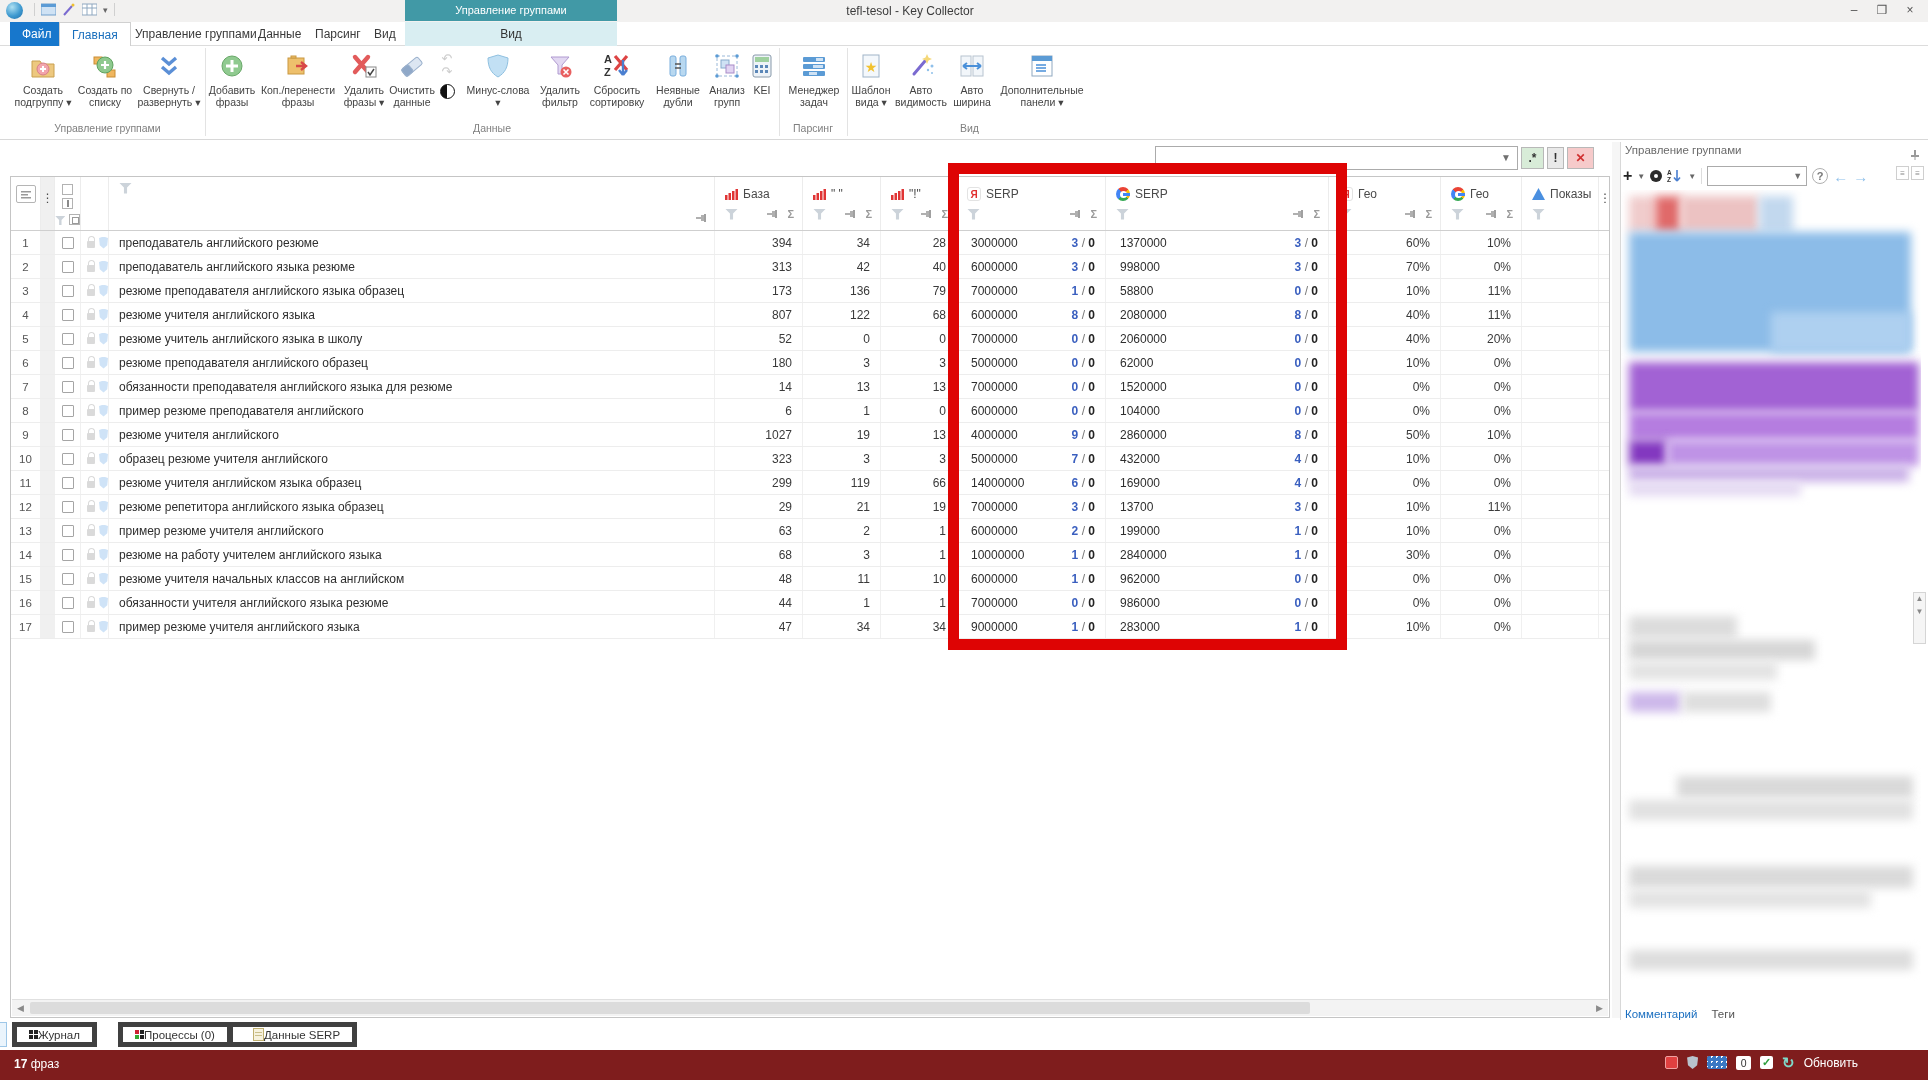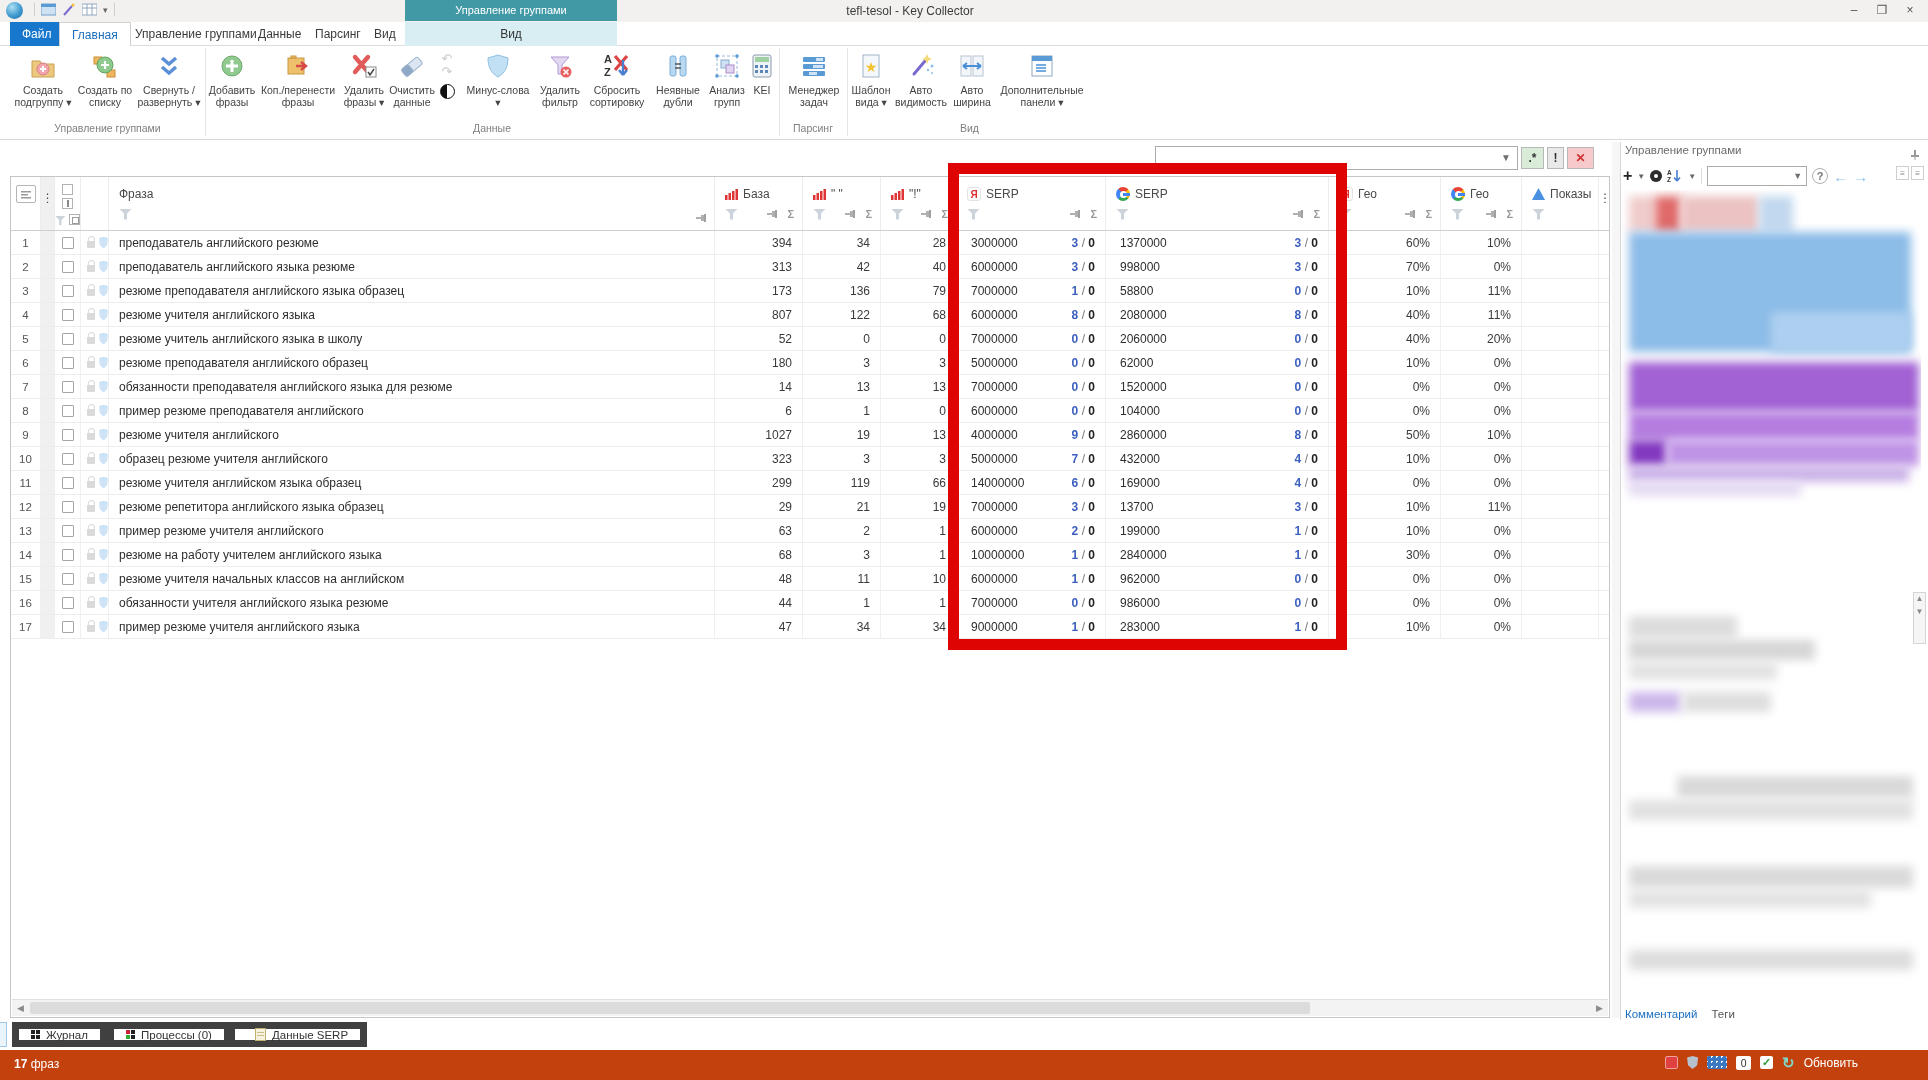"Фраза" div.h1 { html: <div> <span>Фраза</span> </div> -> none }
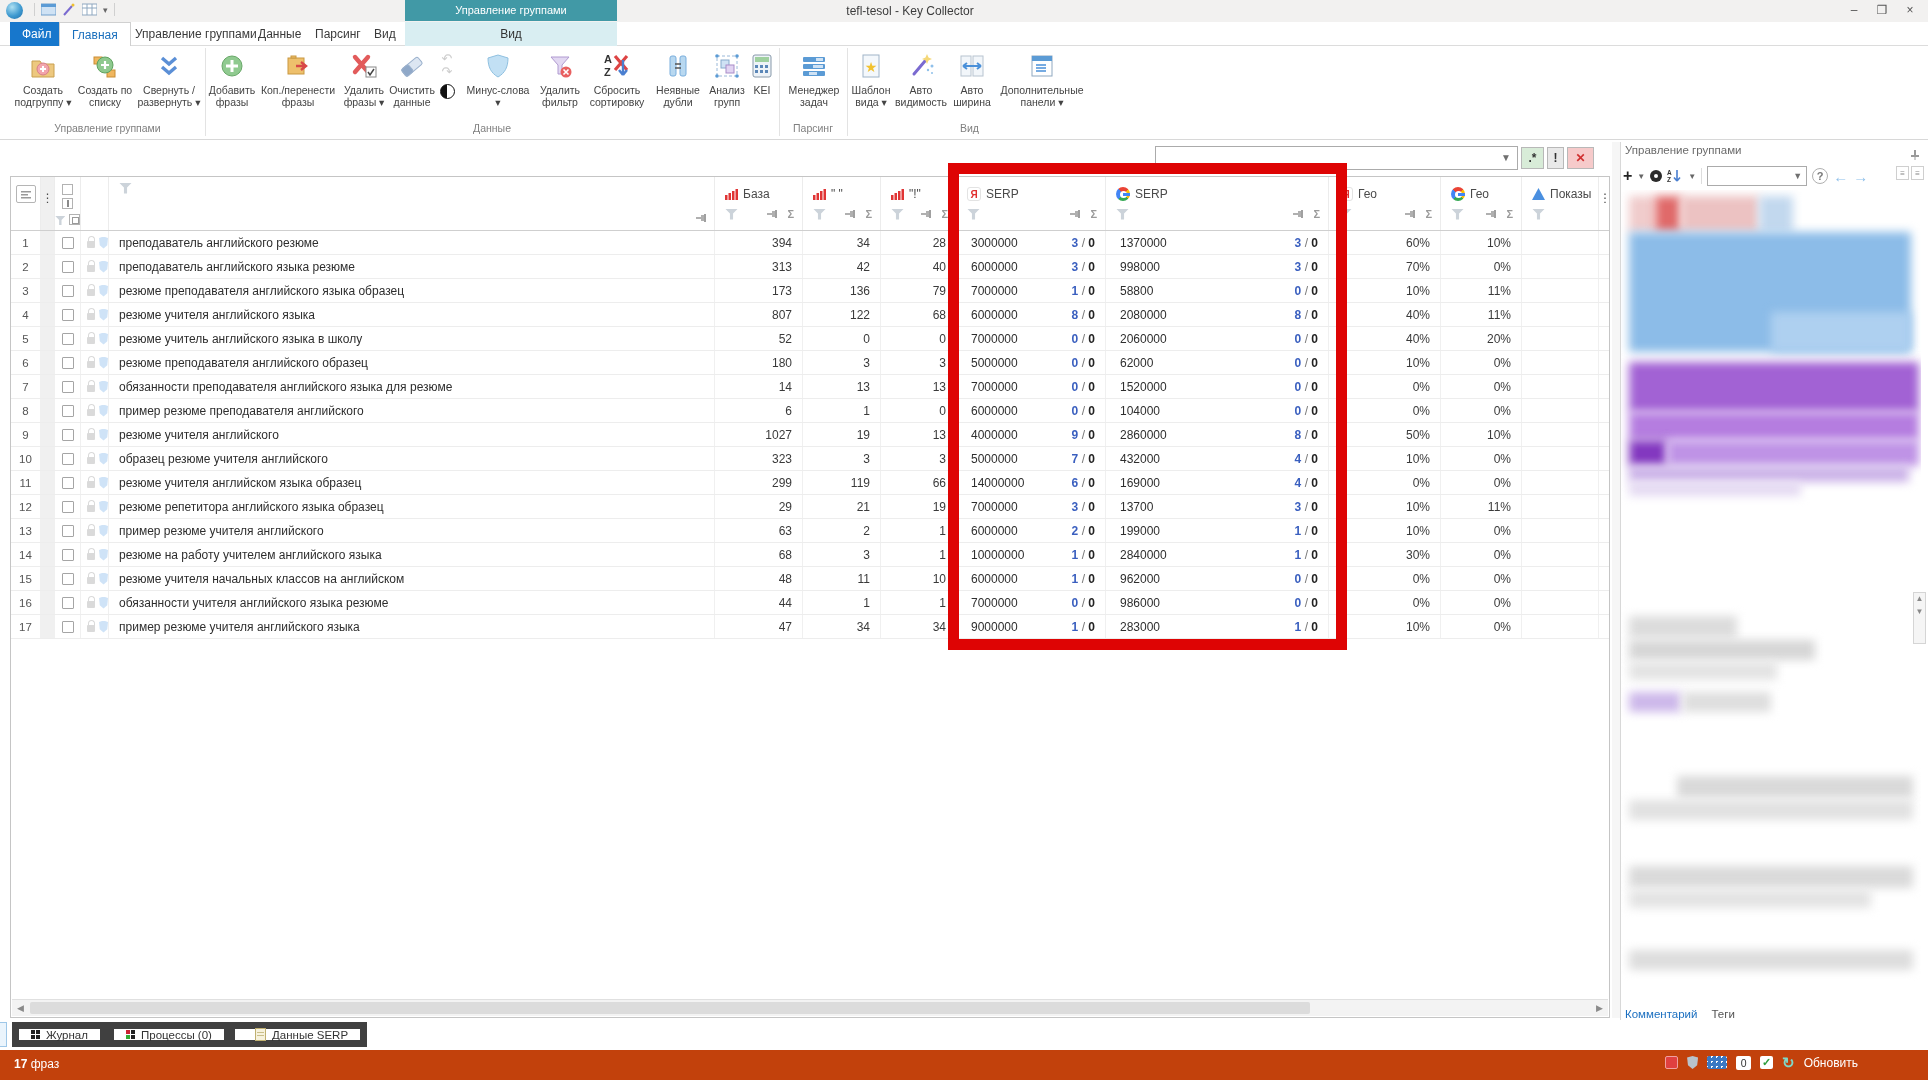"Журнал" .btab { border: 7px solid #404040 -> 5px solid #404040; gap: 6px -> 0 }
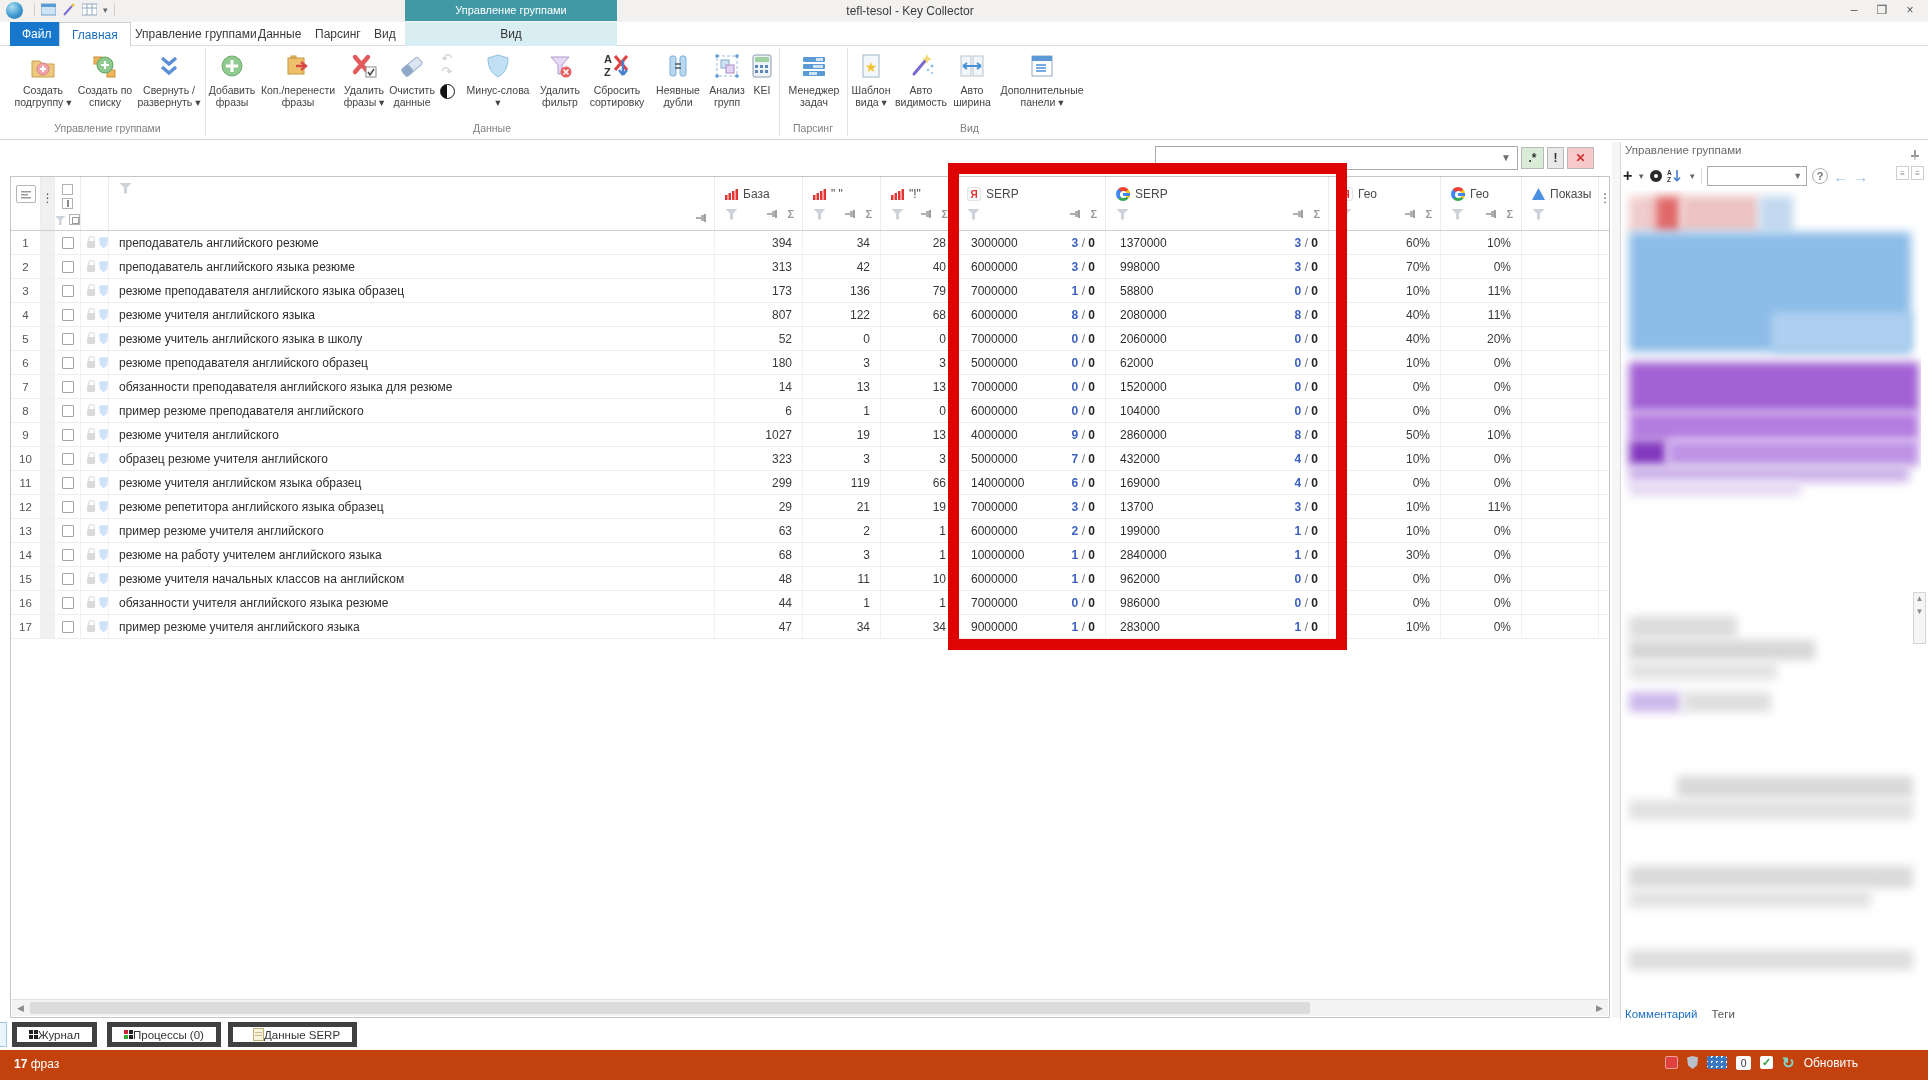"Процессы (0)" div.btab { left: 107px -> 118px }
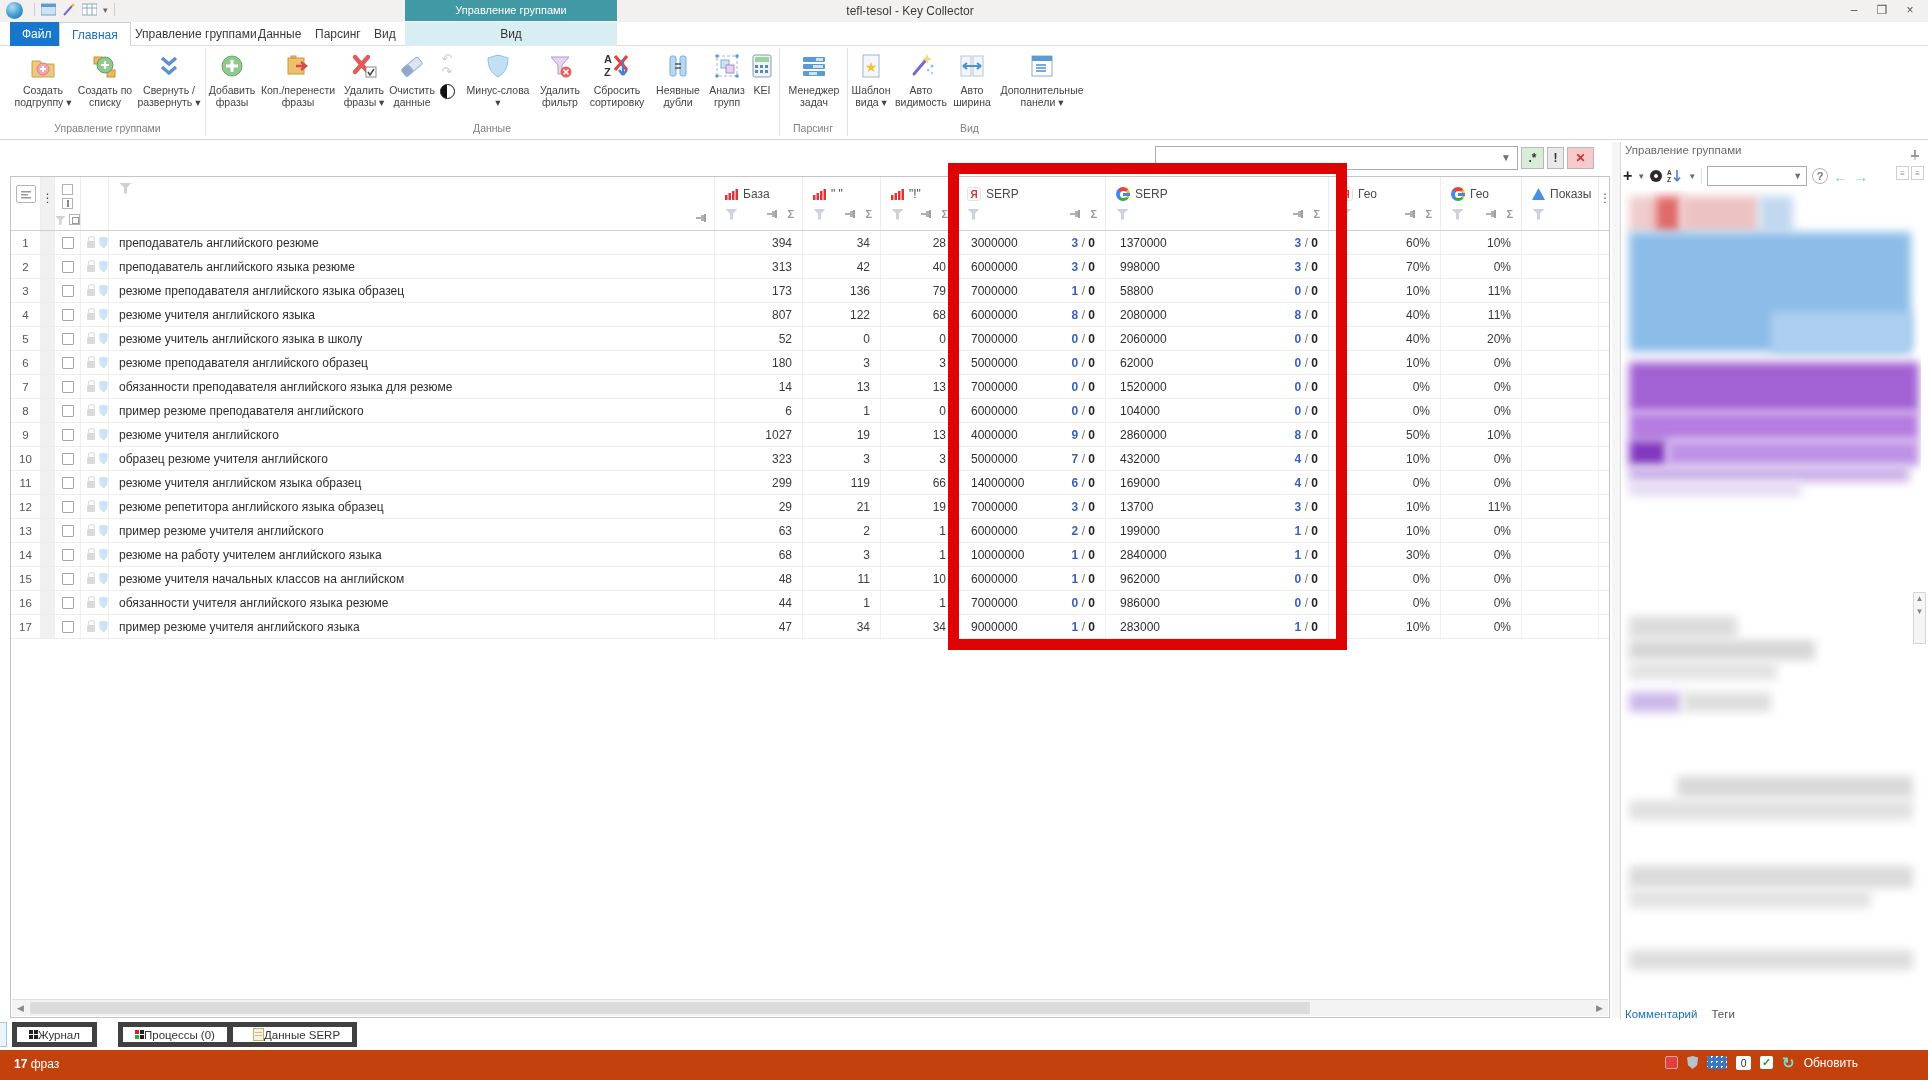"17 фраз" .statusbar { background: #c2410c -> #7f1d1d }
